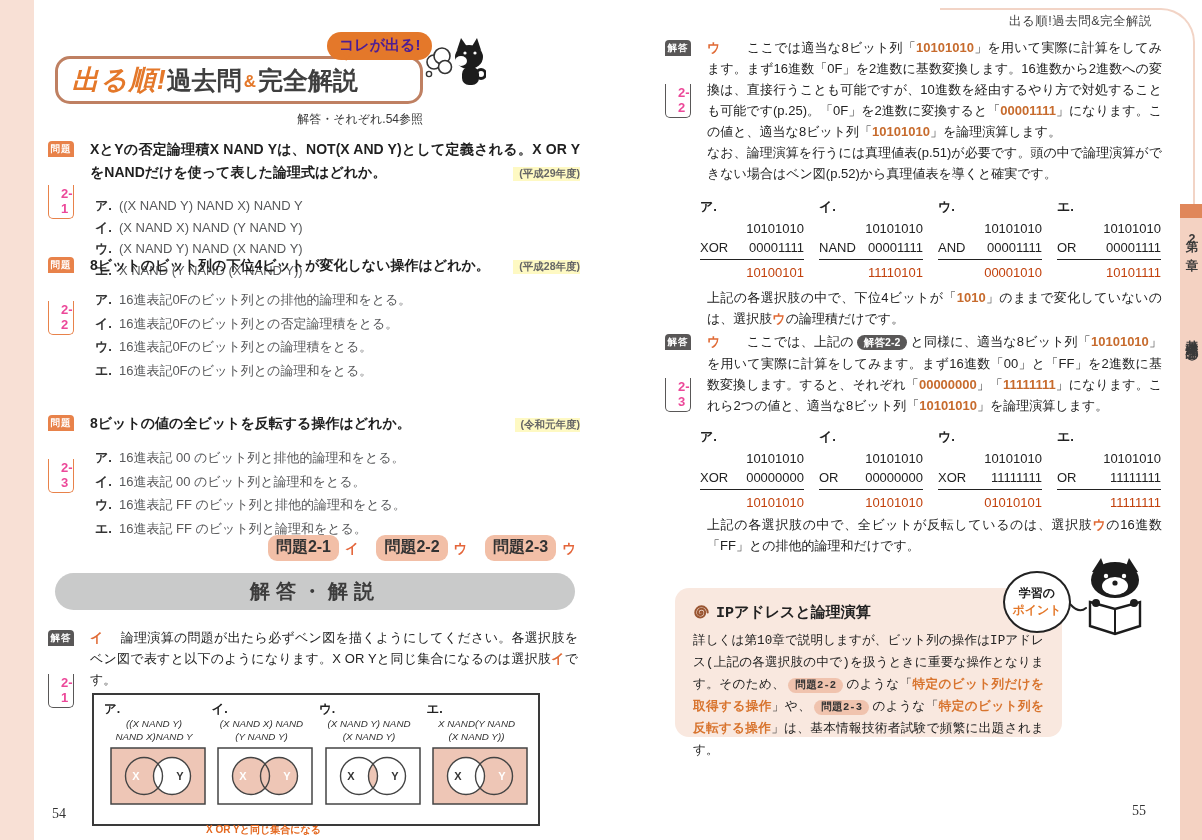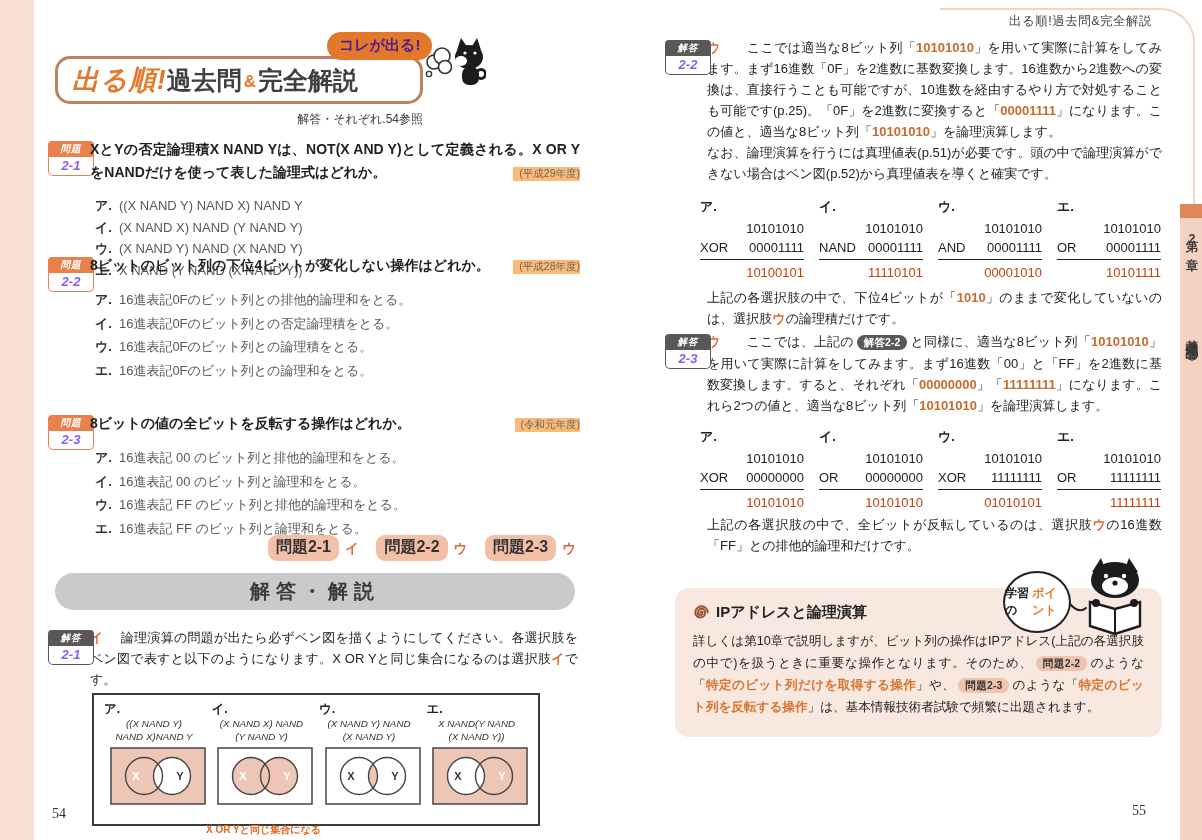"解答" .badge { font-style: italic -> none; width: 46px -> 26px }
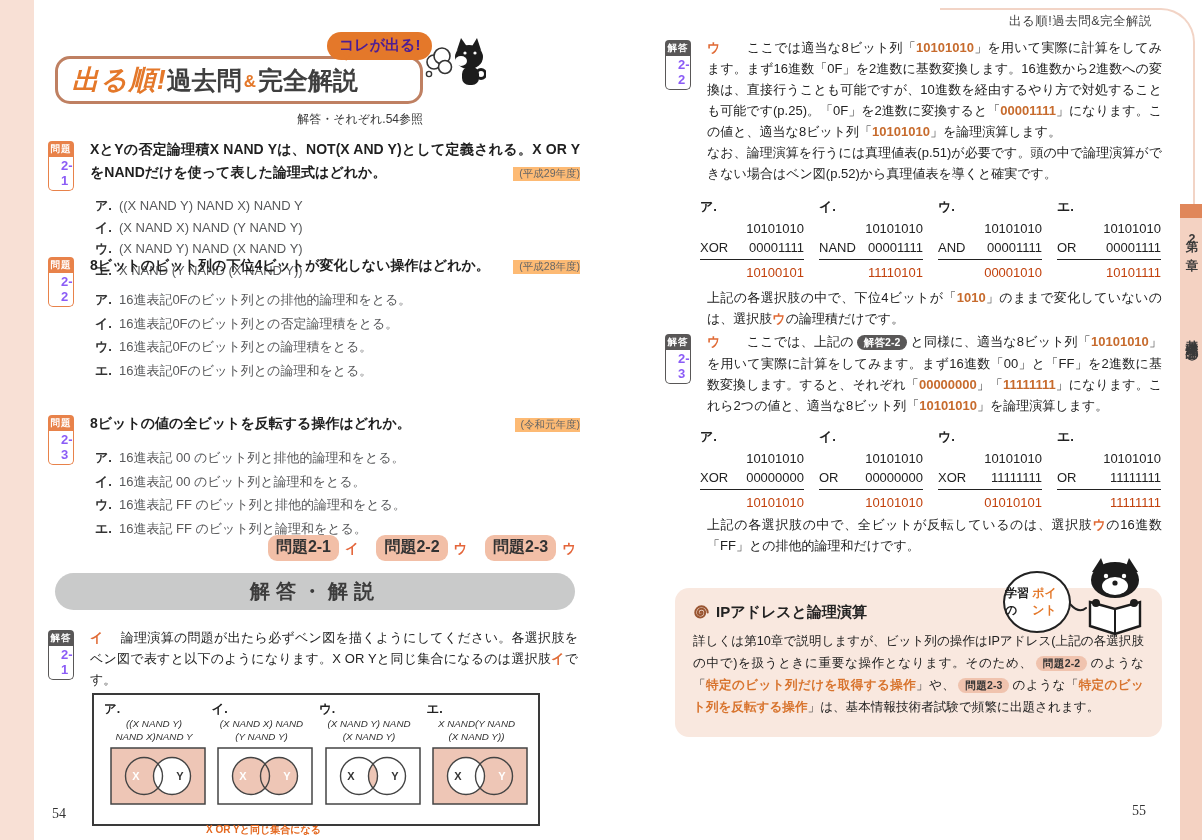"2-2" .badge .bn { color: #8b5cf6 -> #ec4899; margin-top: none -> 28px }
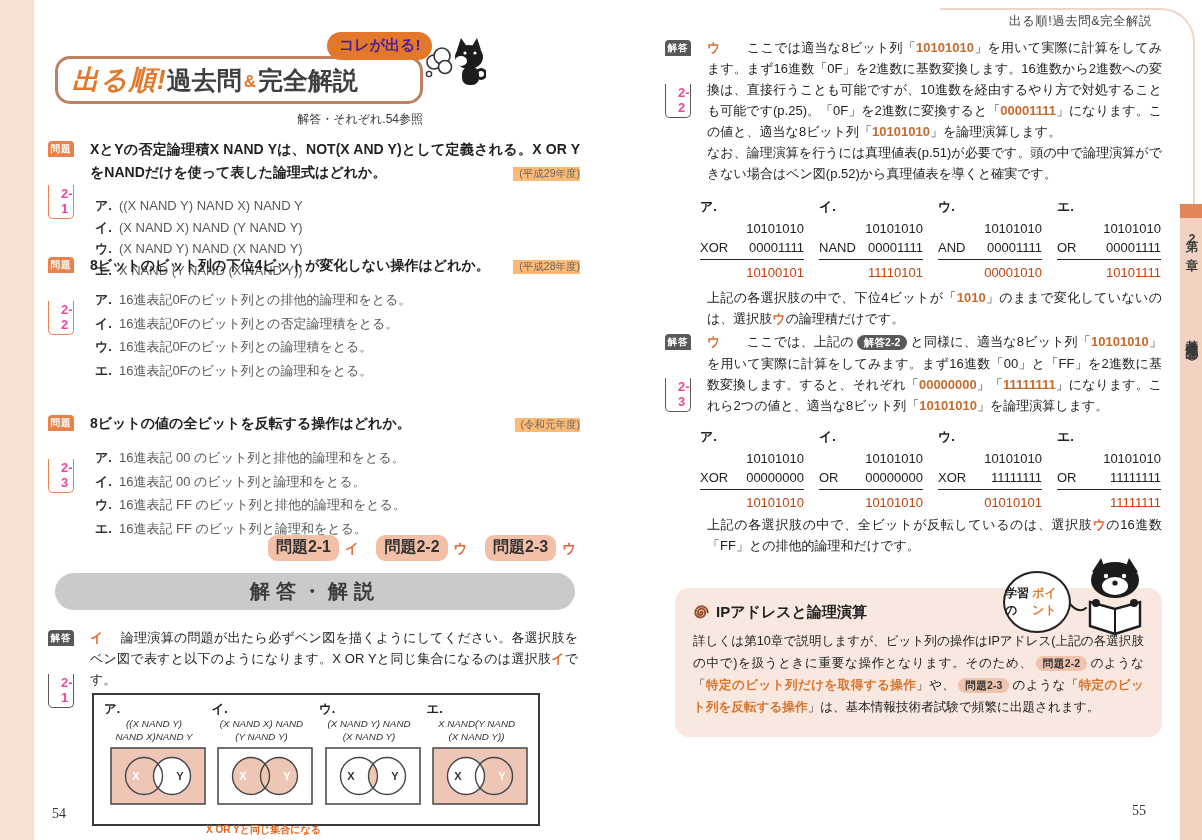"(平成29年度)" .year { background: #fdba74 -> #fef9c3; font-weight: normal -> bold }
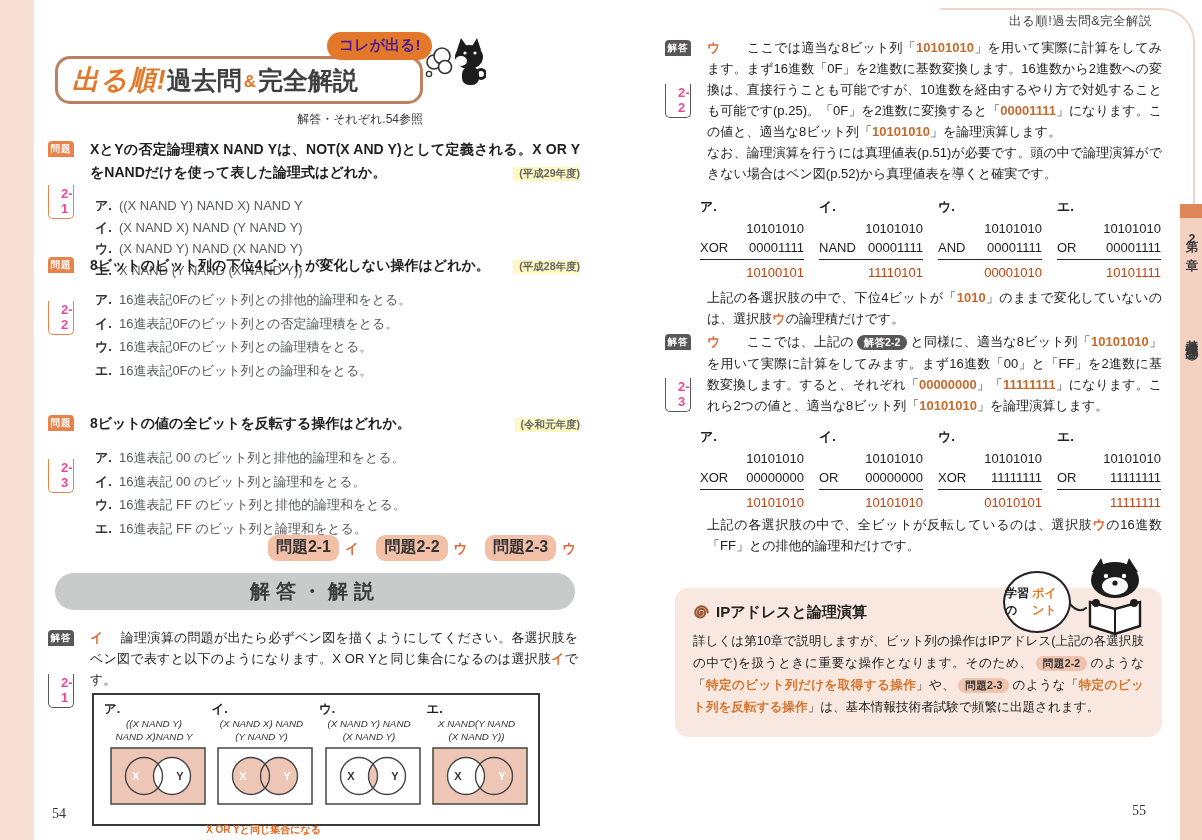"学習の" .point-bubble { flex-direction: row -> column }
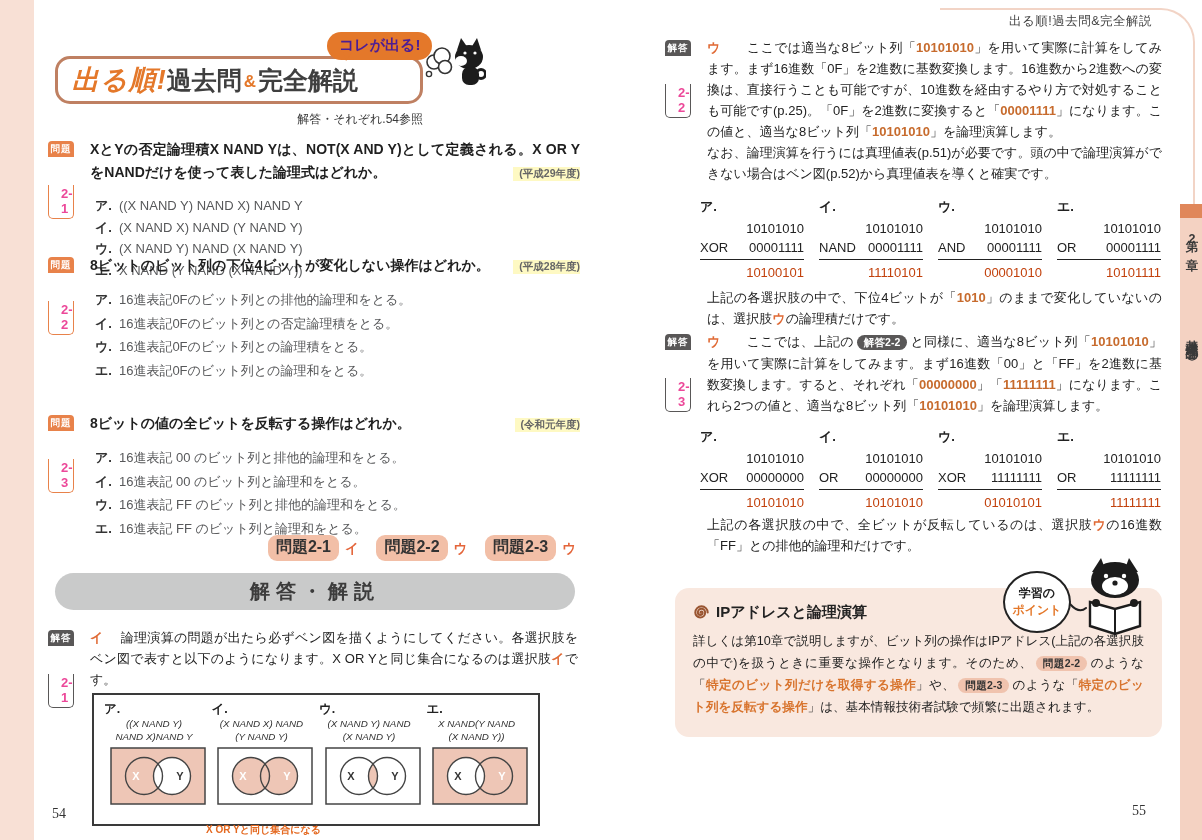"IPアドレスと論理演算" .learn-box { font-family: none -> Liberation Mono, monospace; width: 487px -> 387px }
